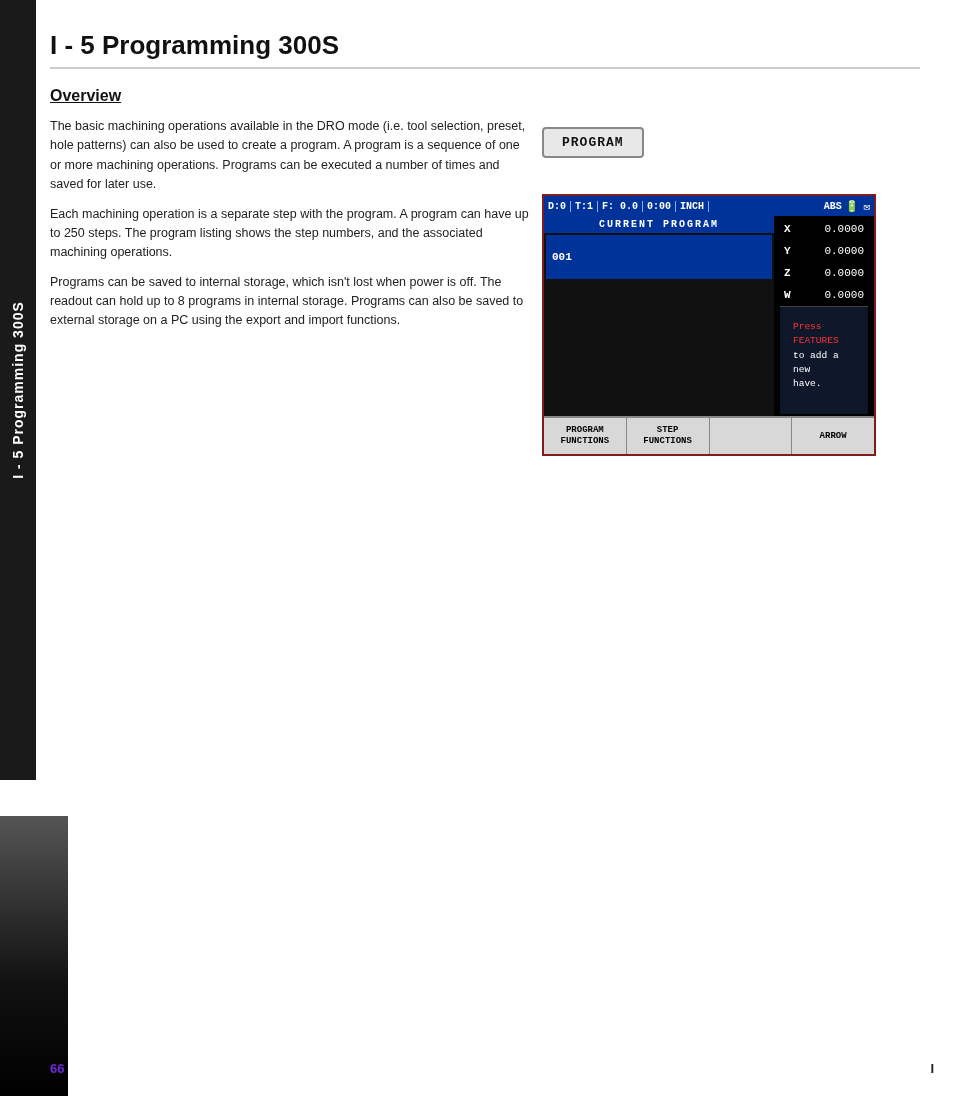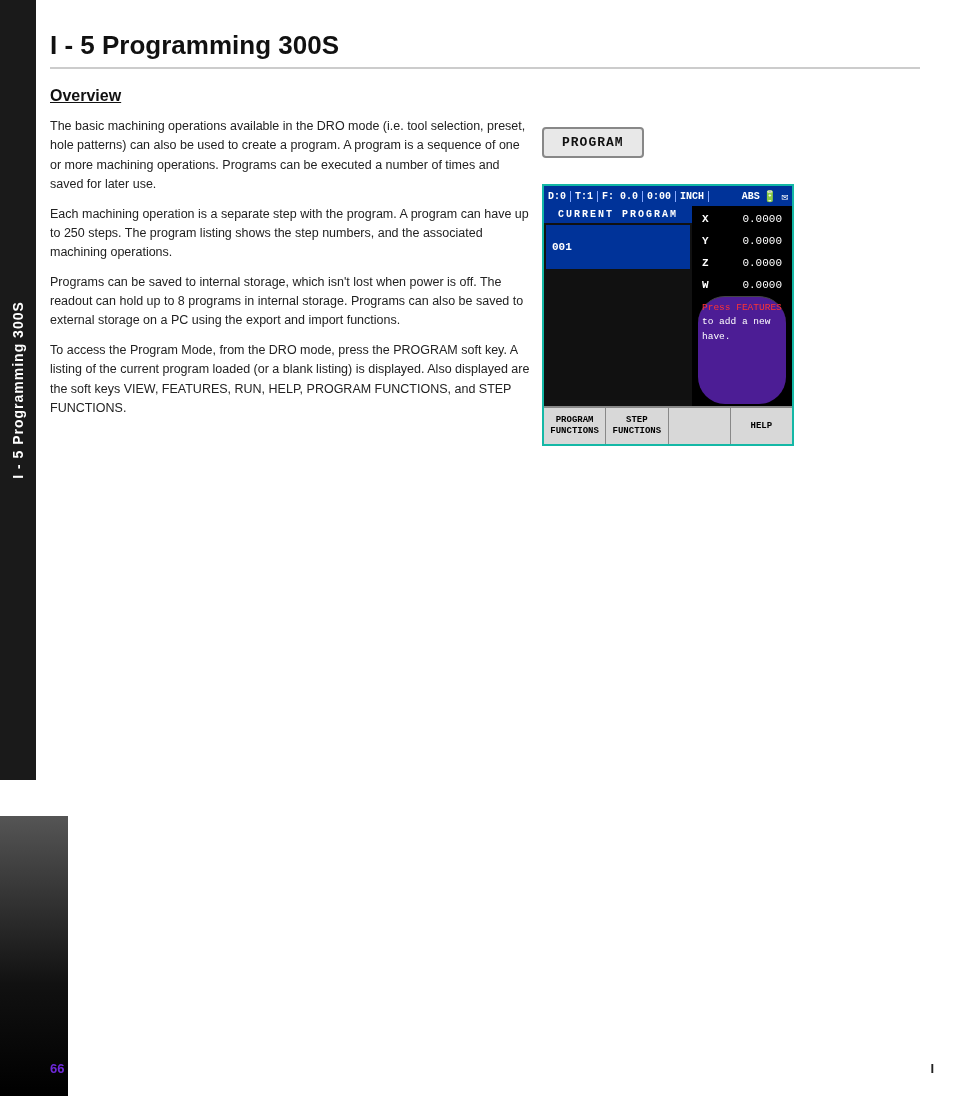"D:0" .dro-screen { border: 2px solid #14b8a6 -> 2px solid #7f1d1d; margin-top: 26px -> 36px; width: 252px -> 334px }
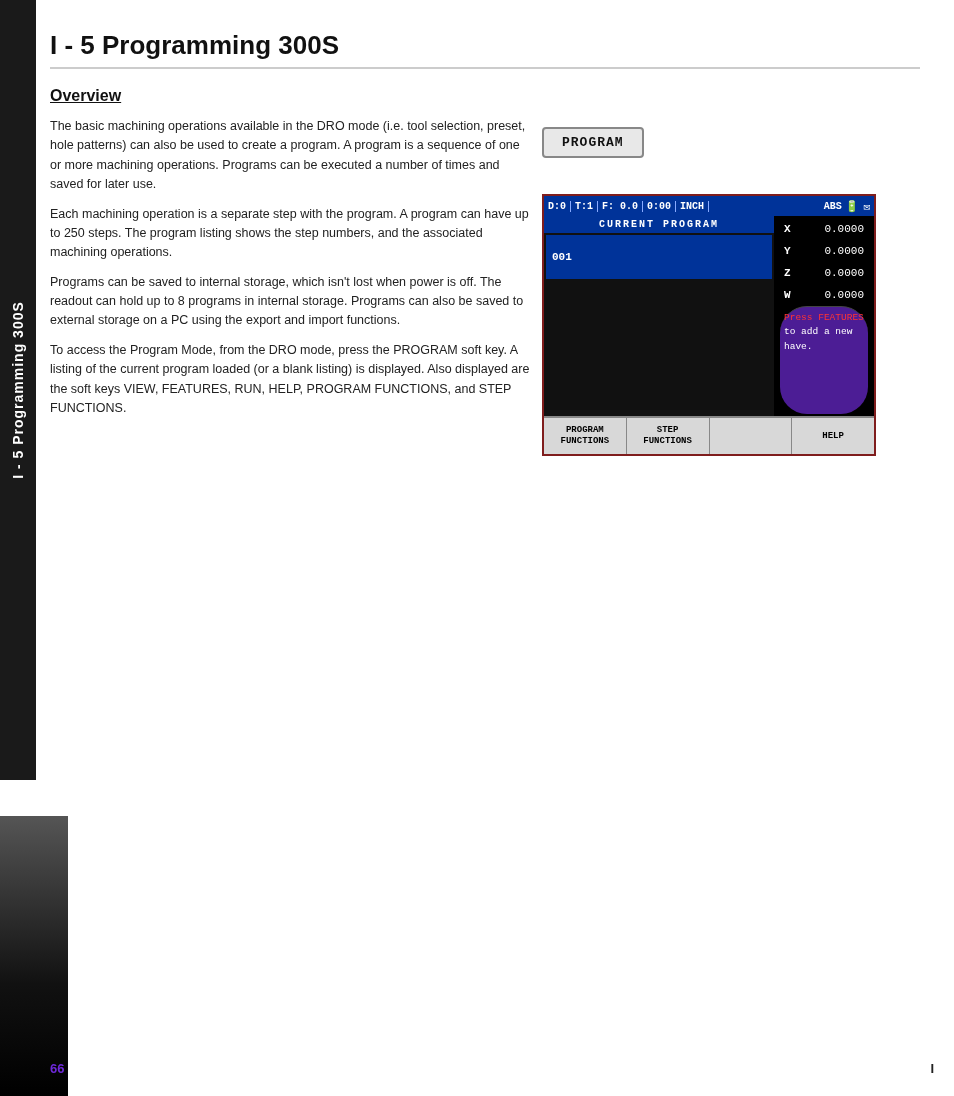"Press FEATURES" .dro-right-features { background: #4c1d95 -> #0f172a; border-radius: 27px -> none; padding: 4px -> 13px }
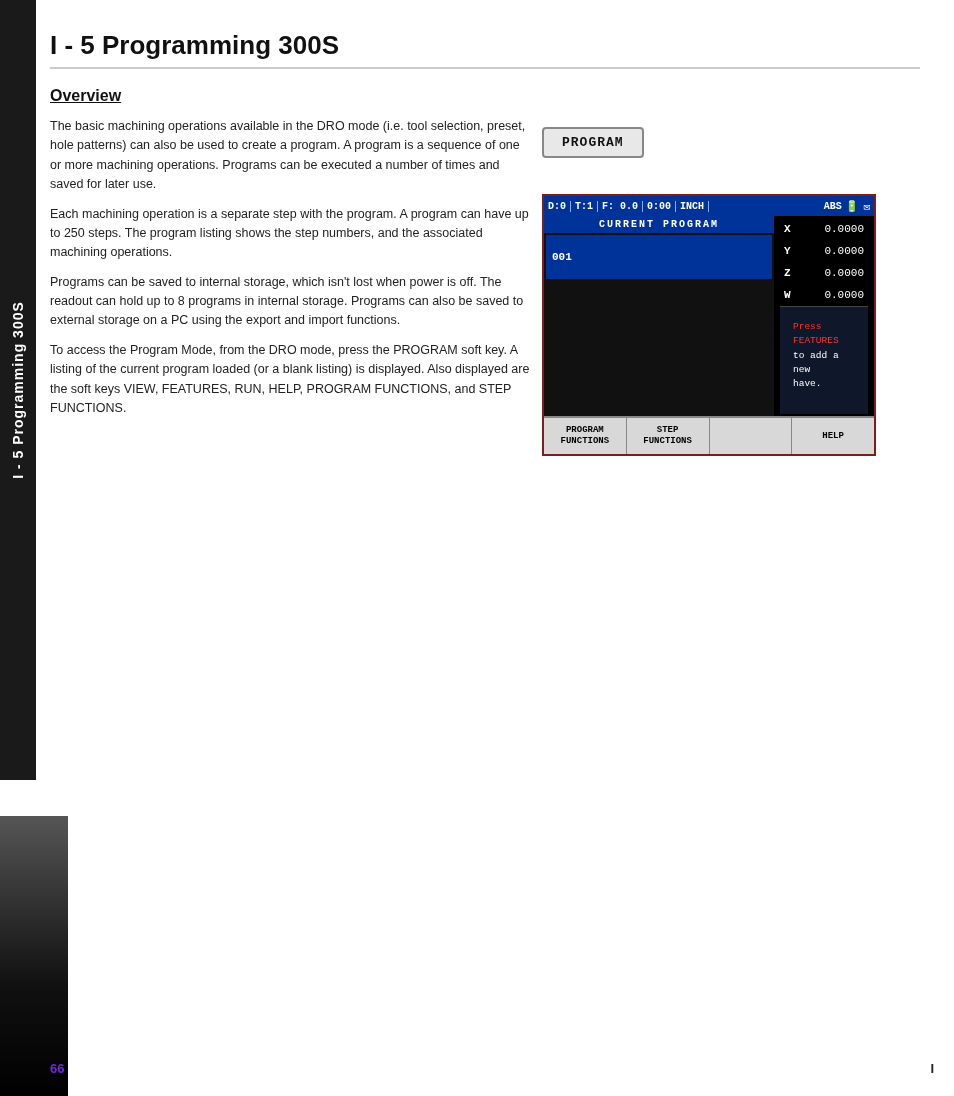"To access the Program Mode," p.body-text { html: <p>To access the Program Mode, from the DRO mode, press the PROGRAM soft key. A listing of the current program loaded (or a blank listing) is displayed. Also displayed are the soft keys VIEW, FEATURES, RUN, HELP, PROGRAM FUNCTIONS, and STEP FUNCTIONS.</p> -> none }
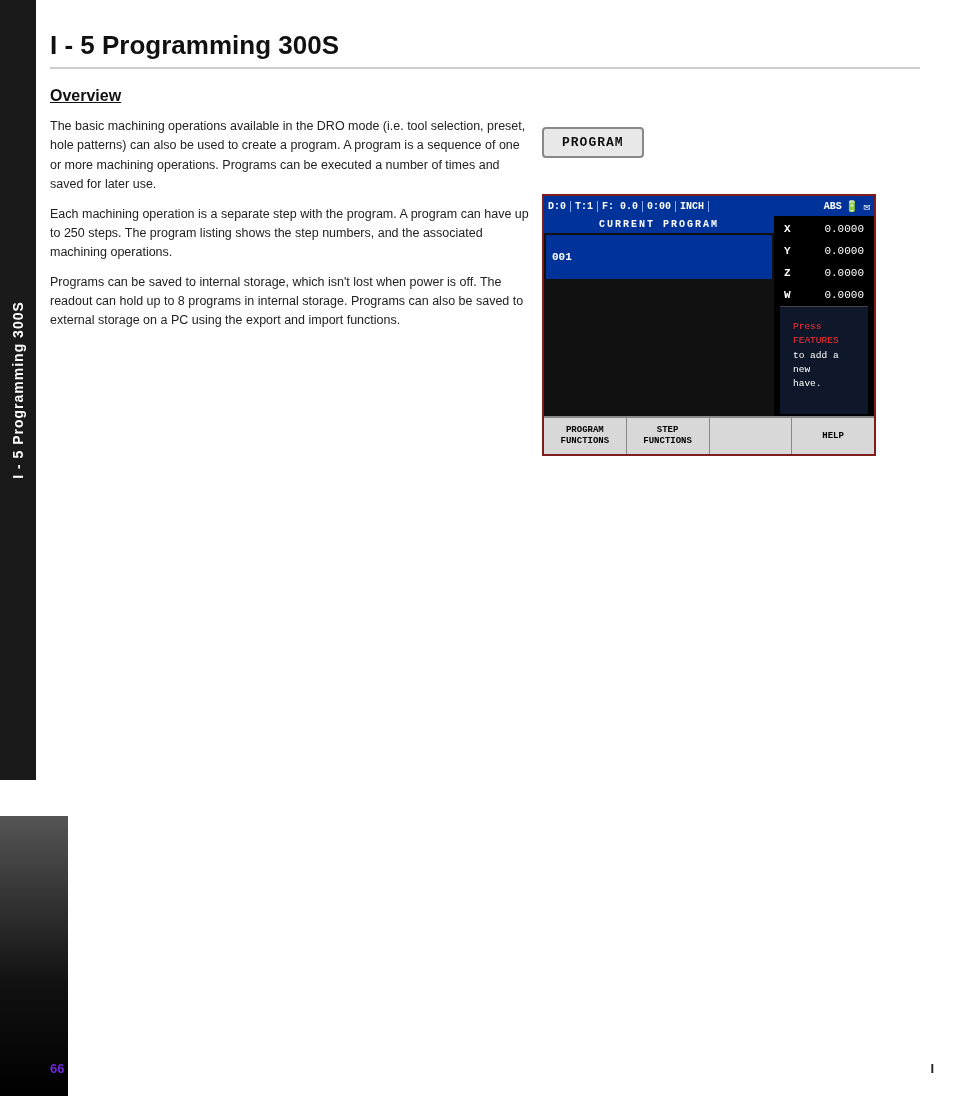"HELP" span { text: HELP -> ARROW }
